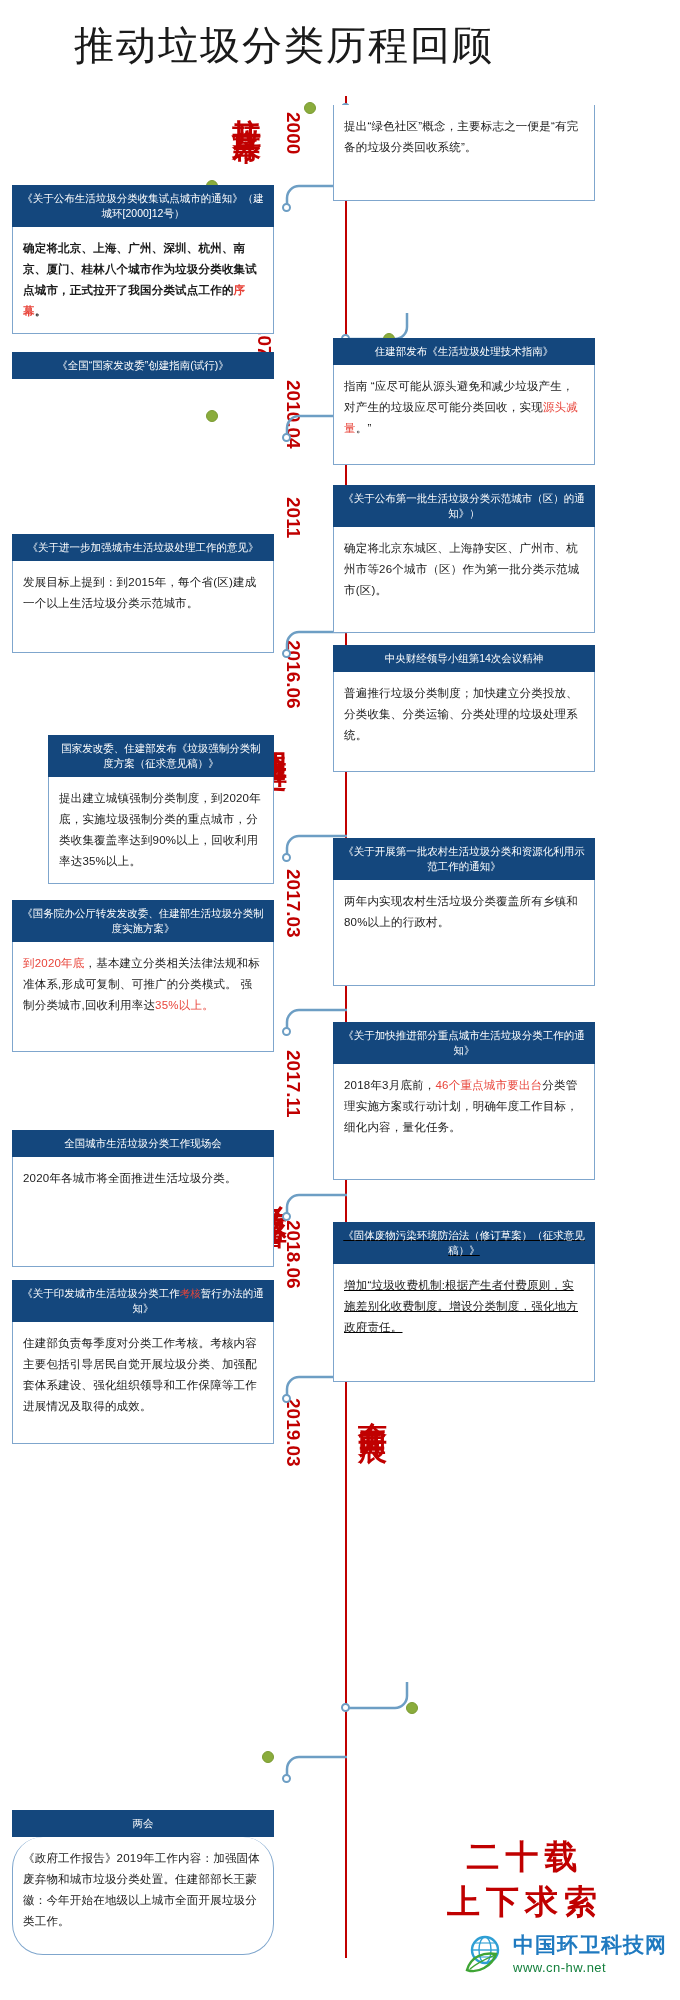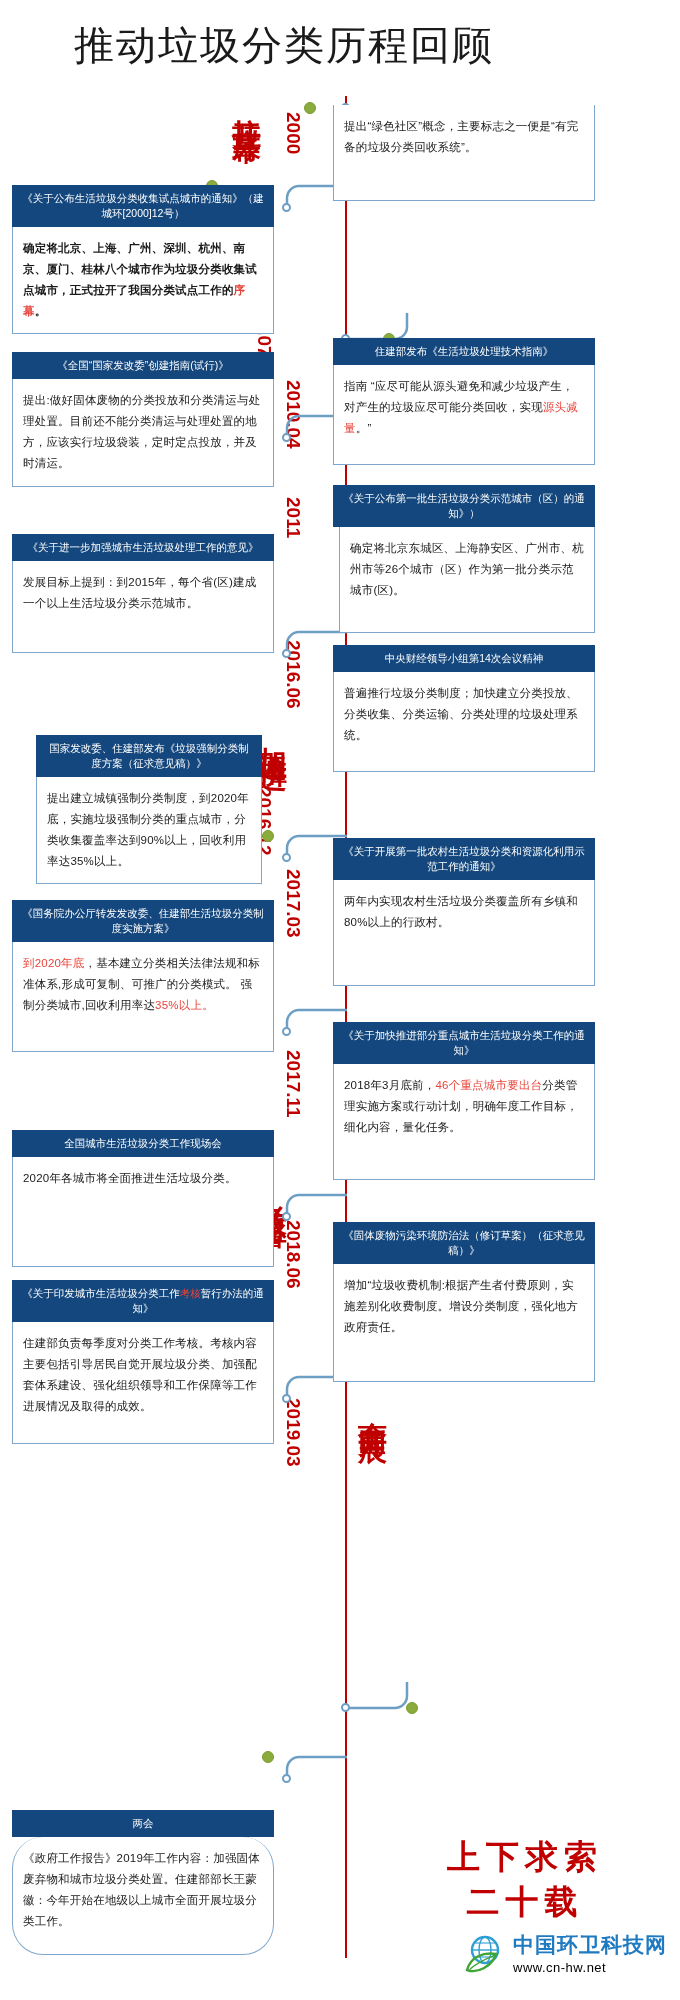"提出:做好固体废物的分类投放和分类清运与处理处置。目前还不能分类清运与处理处置的" div.bd { html: <div>提出:做好固体废物的分类投放和分类清运与处理处置。目前还不能分类清运与处理处置的地方，应该实行垃圾袋装，定时定点投放，并及时清运。</div> -> none }
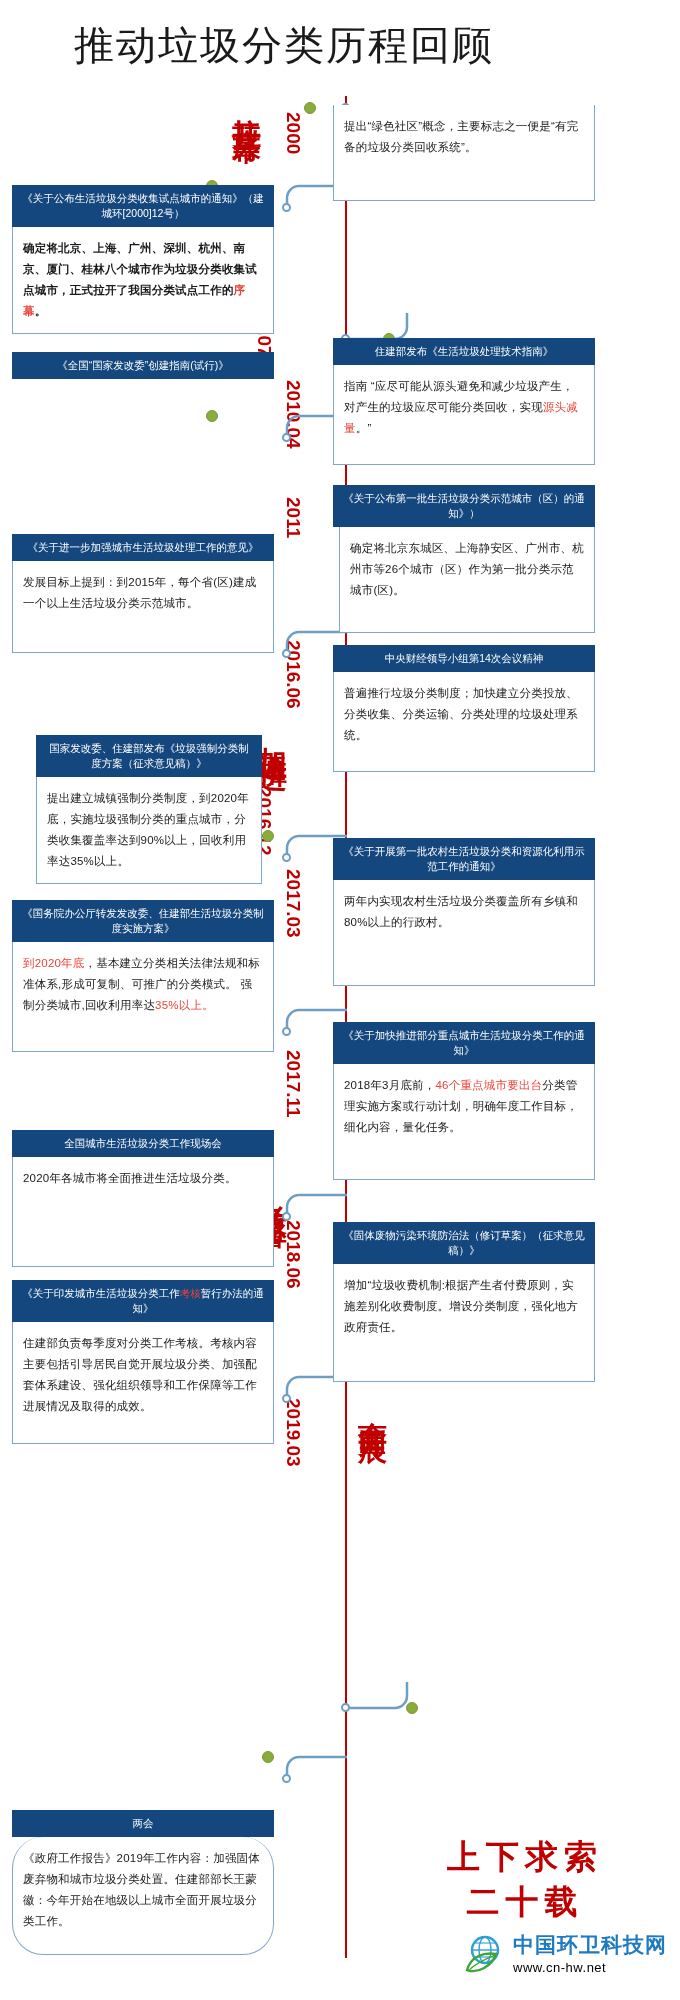"确定将北京东城区、上海静安区、广州市、杭州市等26个城市（区）作为第一批分类示范" div.bd { margin-left: 6px -> none }
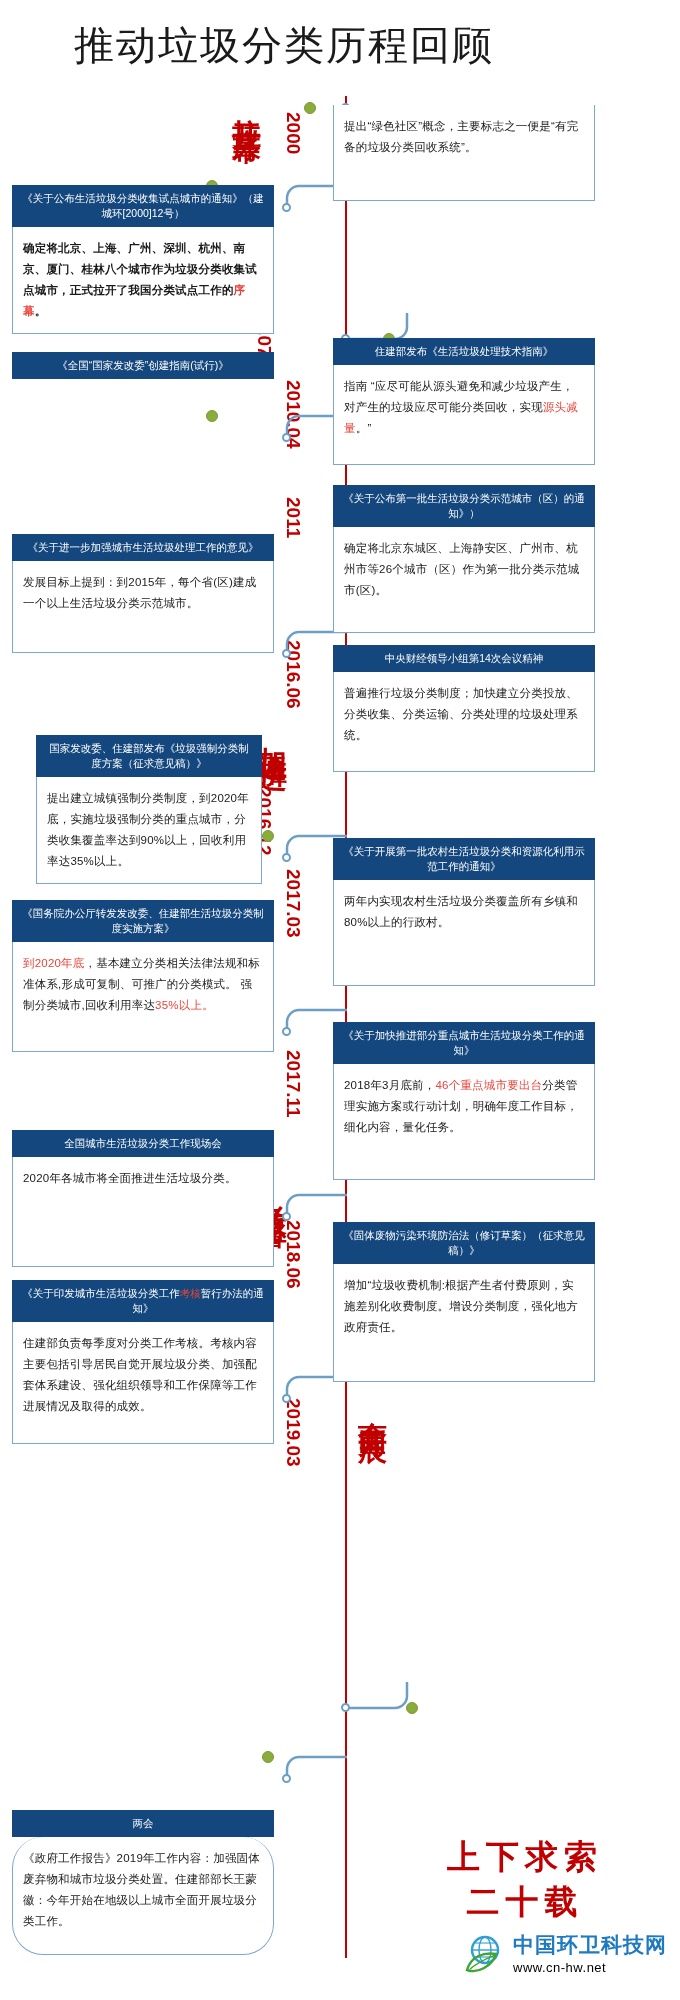"国家发改委、住建部发布《垃圾强制分类制度方案（征求意见稿）》" div.card { left: 0 -> 12px }
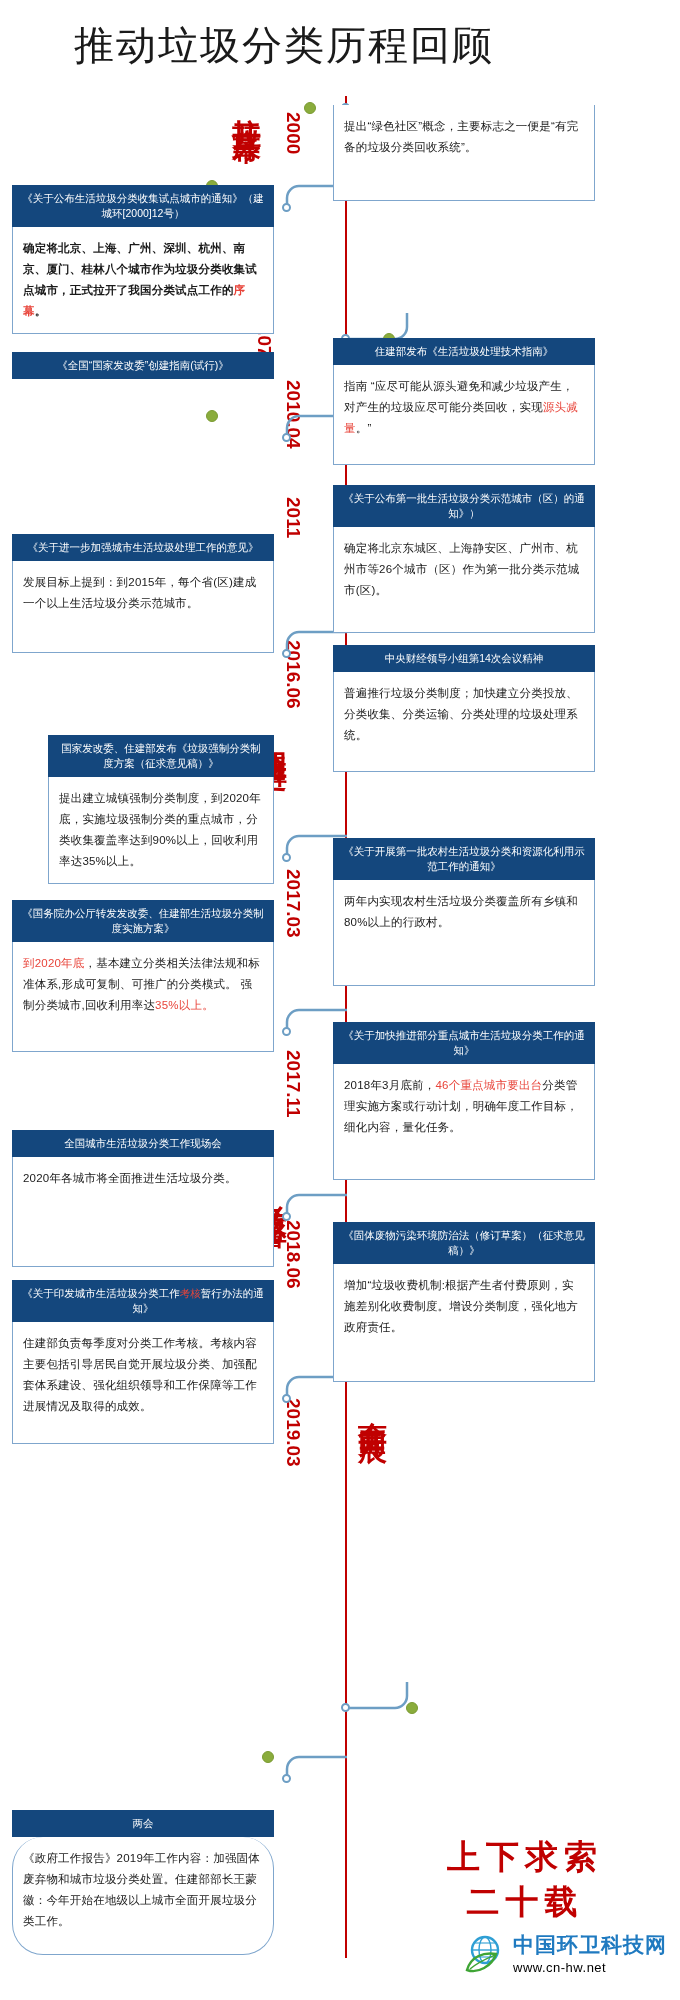"《固体废物污染环境防治法（修订草案）（征求意见稿）》" div.card { text-decoration: none -> underline }
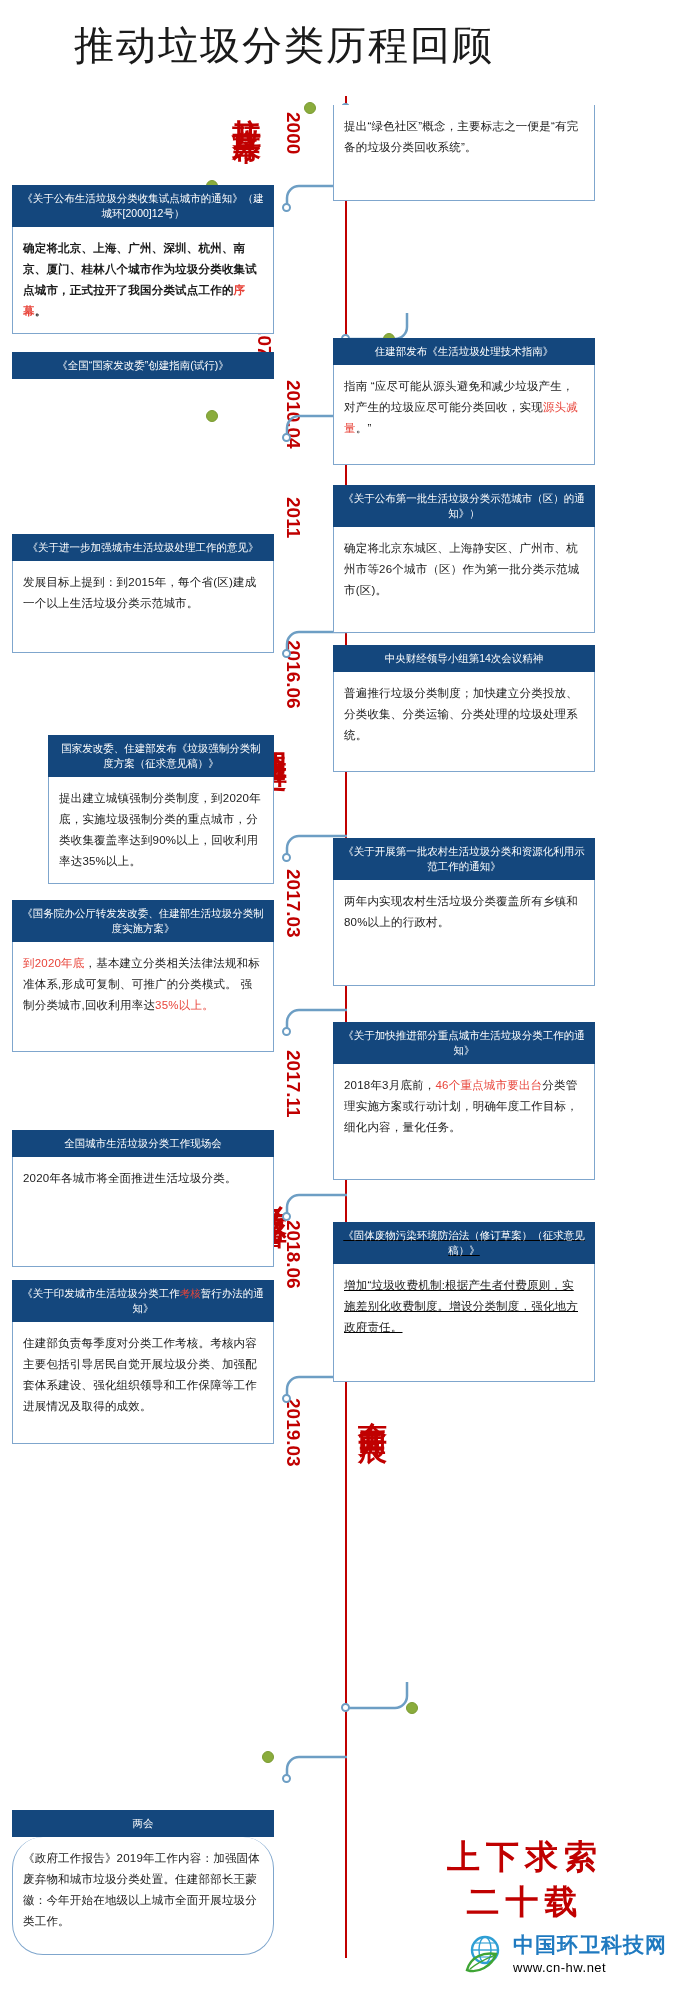"上下求索" div { order: before "二十载" -> after "二十载" }
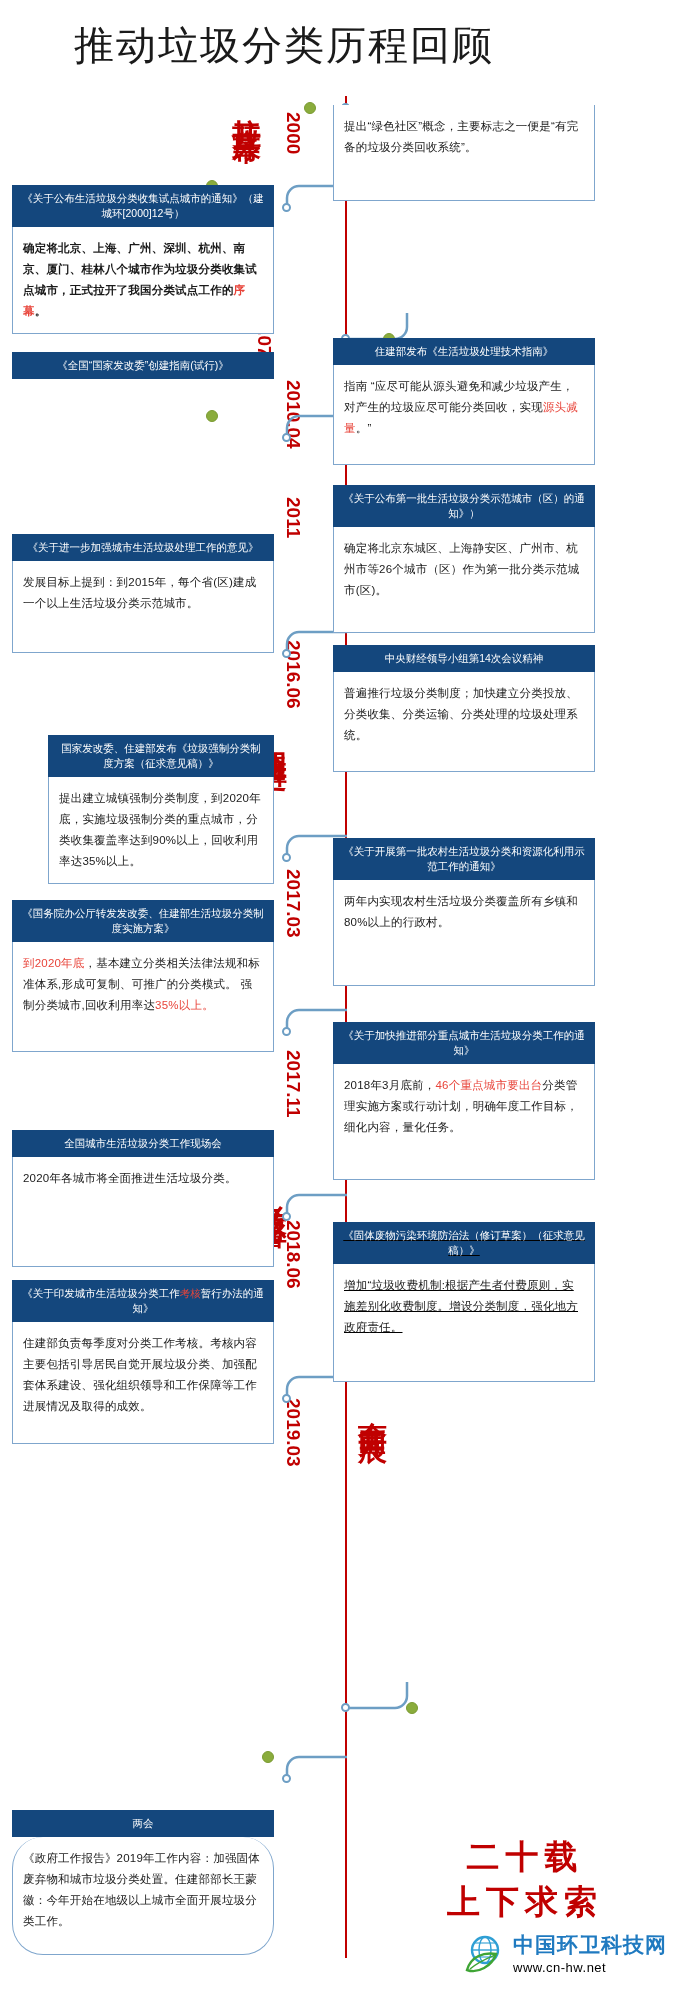"www.cn-hw.net" #logo .url { color: #000000 -> #15803d }
